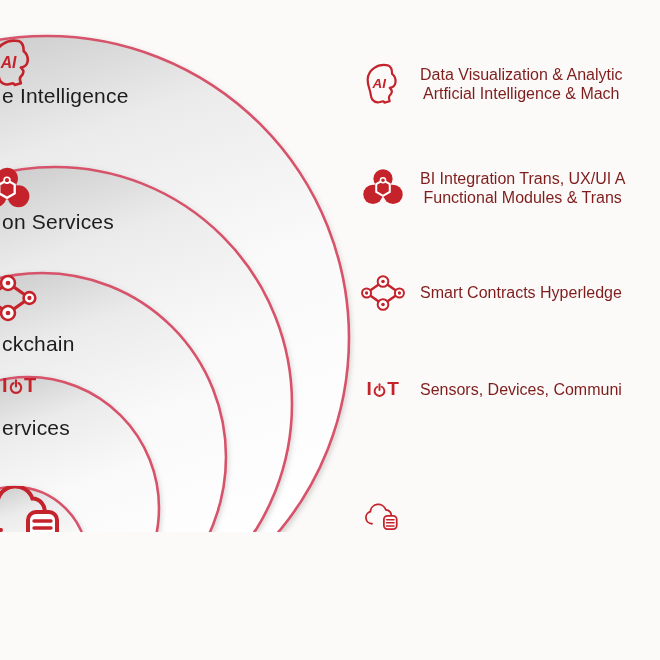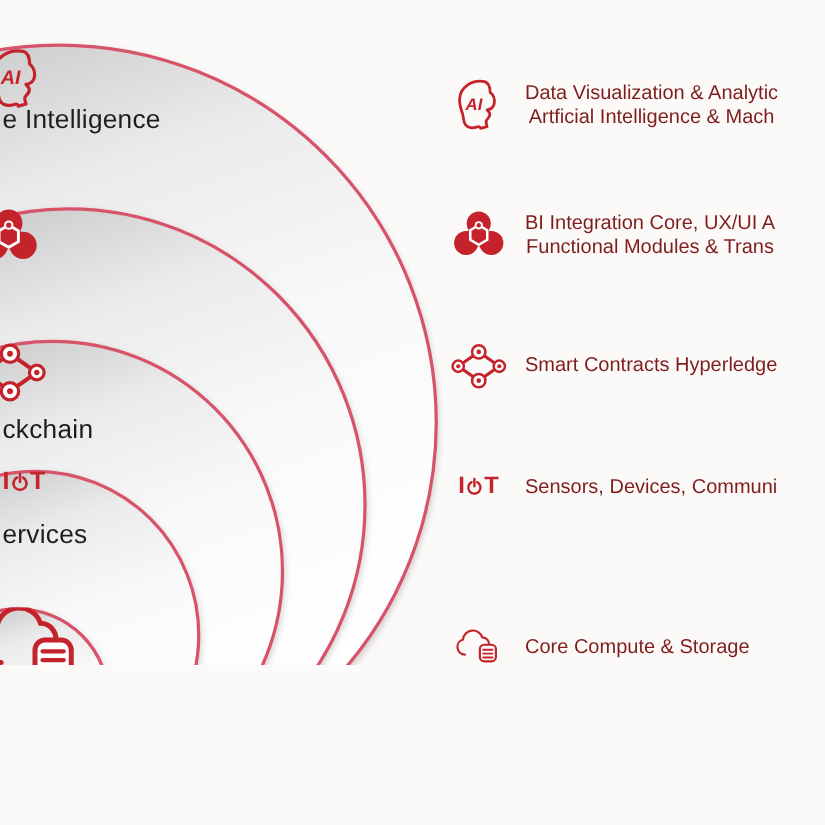"BI Integration Core, UX/UI A" div { text: Core -> Trans }
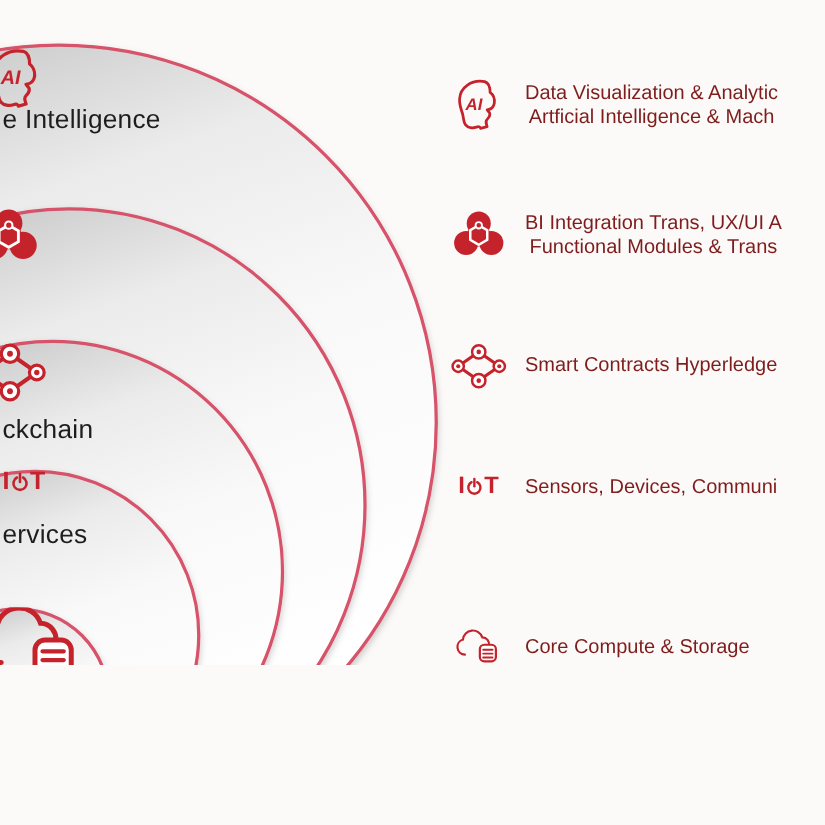"on Services" div.layer-label { html: none -> <div>on Services</div> }
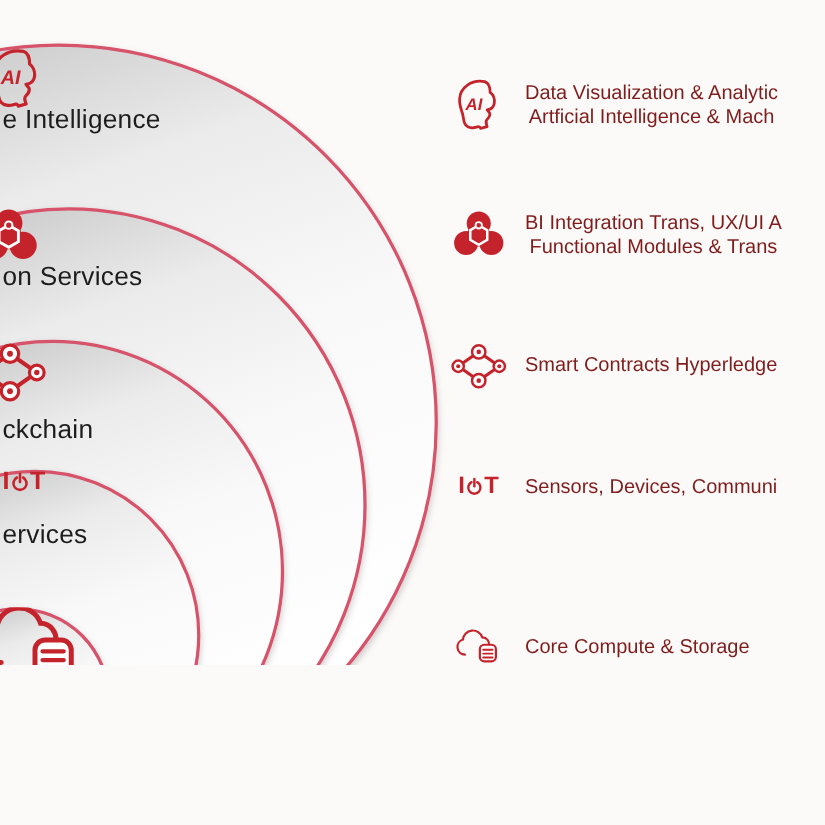"Core Compute & Storage" div.legend-text { html: <div> <div>Core Compute &amp; Storage</div> </div> -> none }
